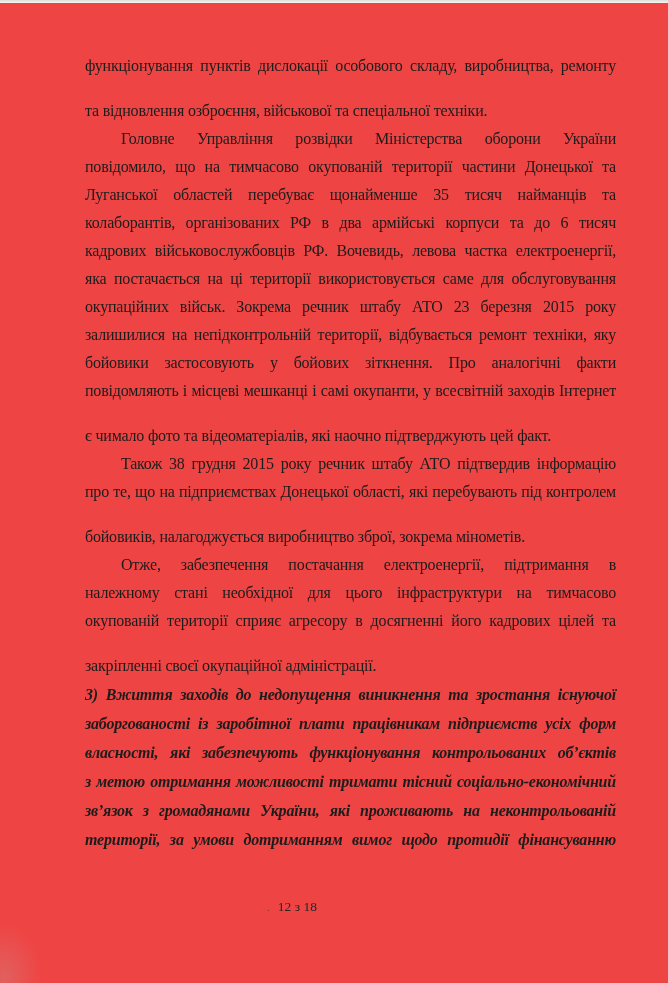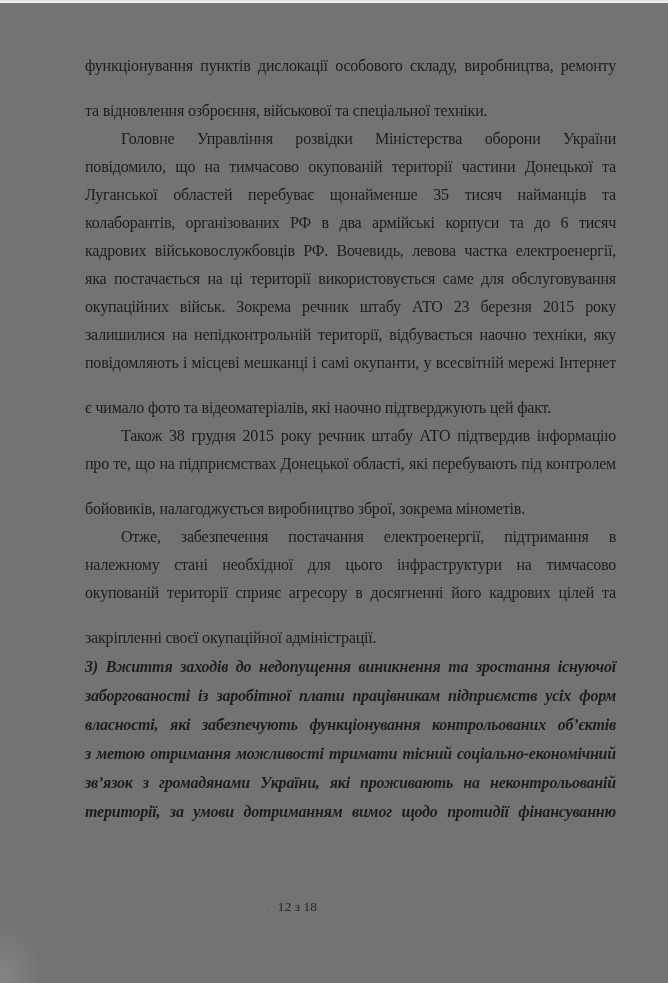"функціонування пунктів дислокації" .page { background: #737373 -> #ef4444 }
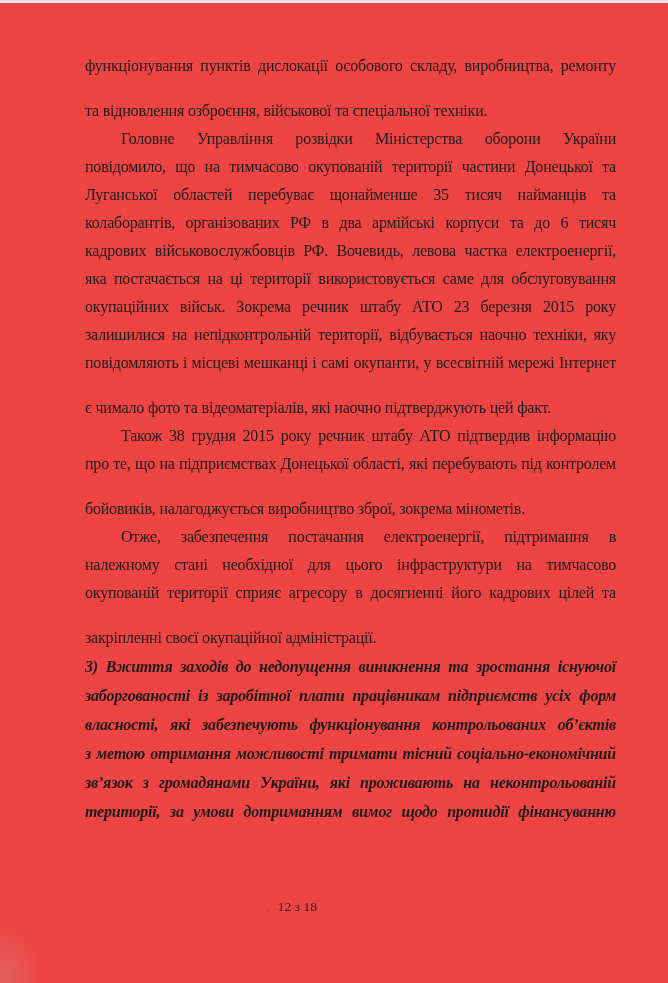"залишилися на непідконтрольній" div.line { text: наочно -> ремонт }
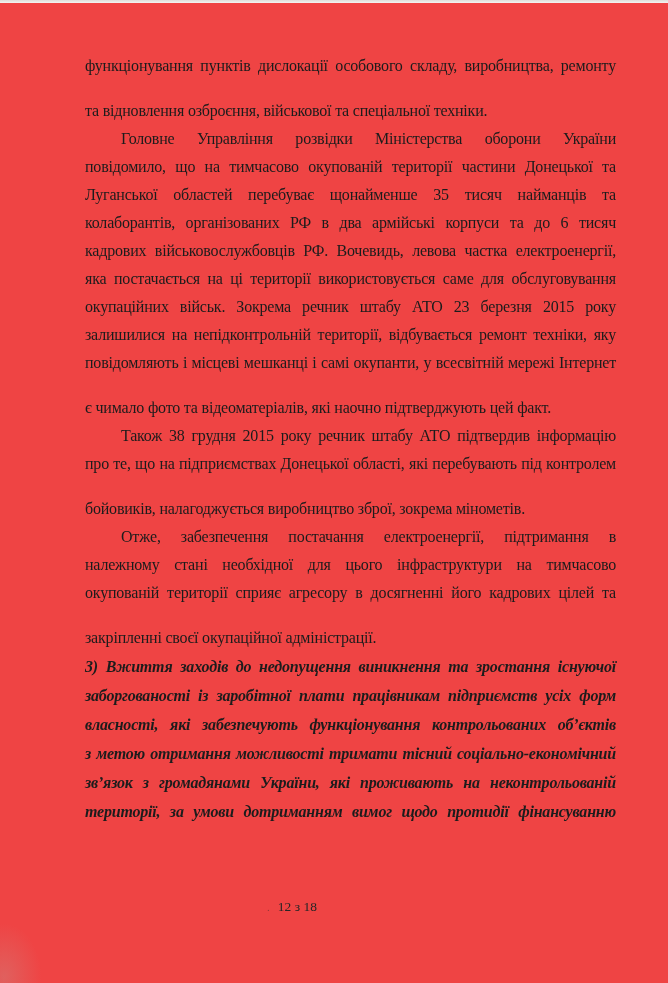"бойовики застосовують у бойових" div.line { html: none -> <div>бойовики застосовують у бойових зіткнення. Про аналогічні факти</div> }
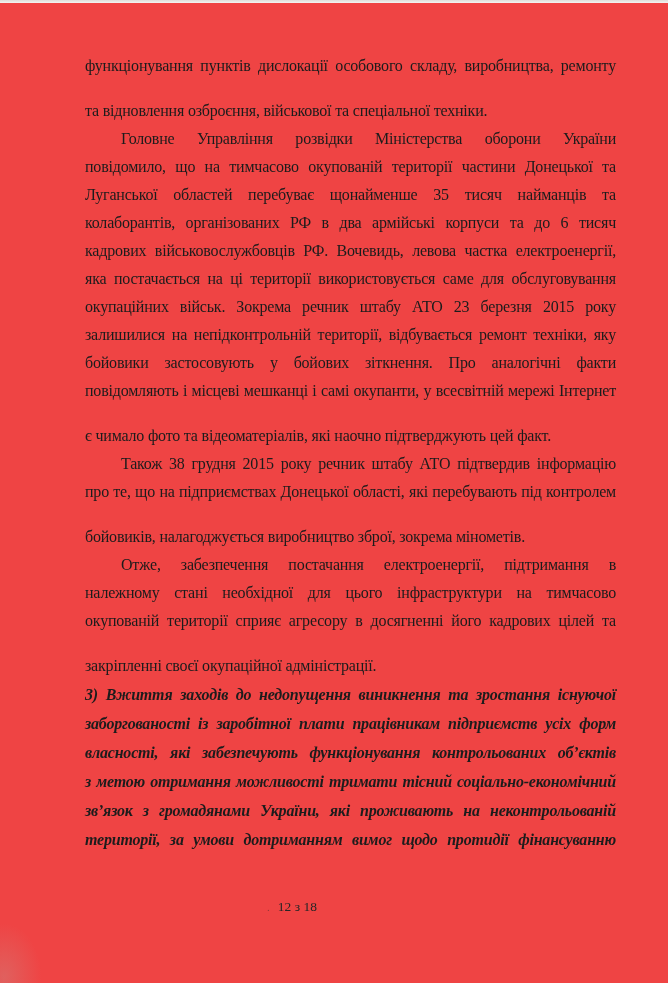"повідомляють і місцеві мешканці і" div.line { text: мережі -> заходів }
